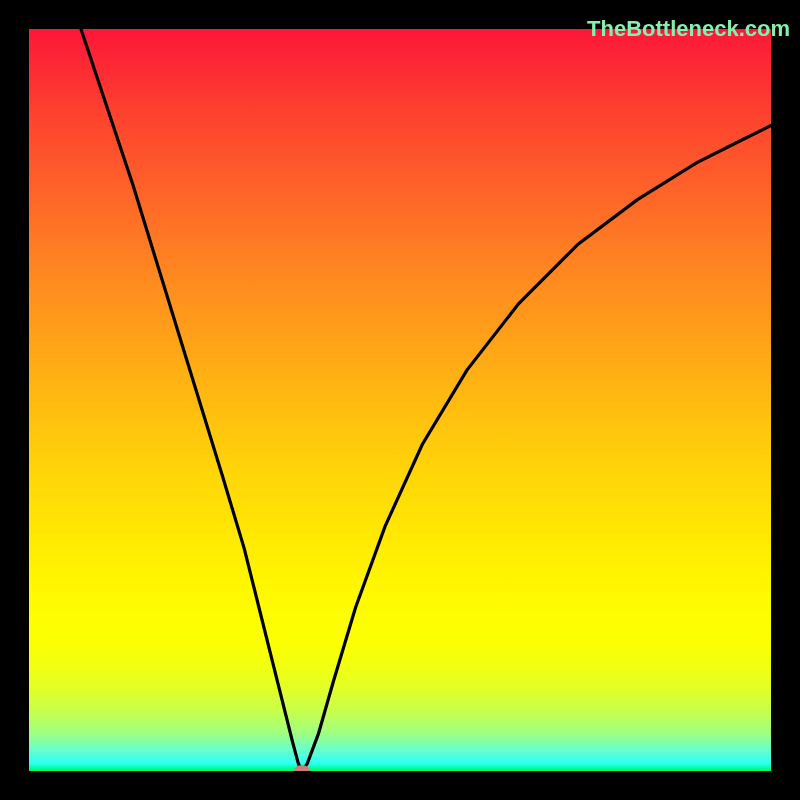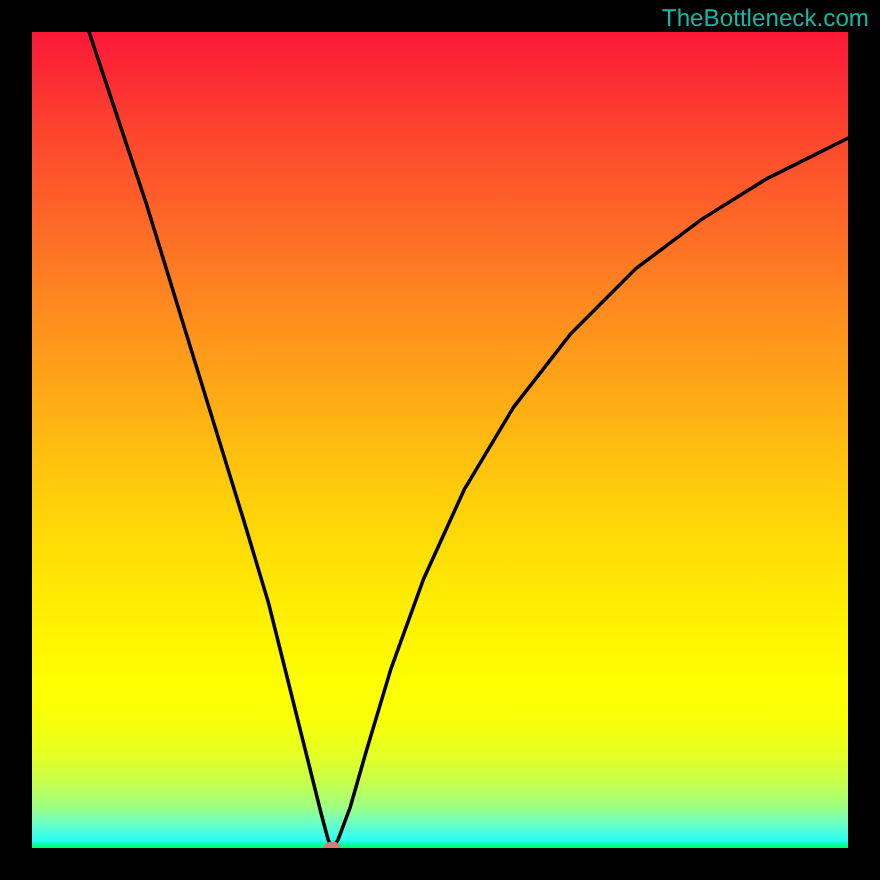"TheBottleneck.com" .watermark { color: #14b8a6 -> #86efac; font-weight: normal -> bold; top: 4px -> 16px }
